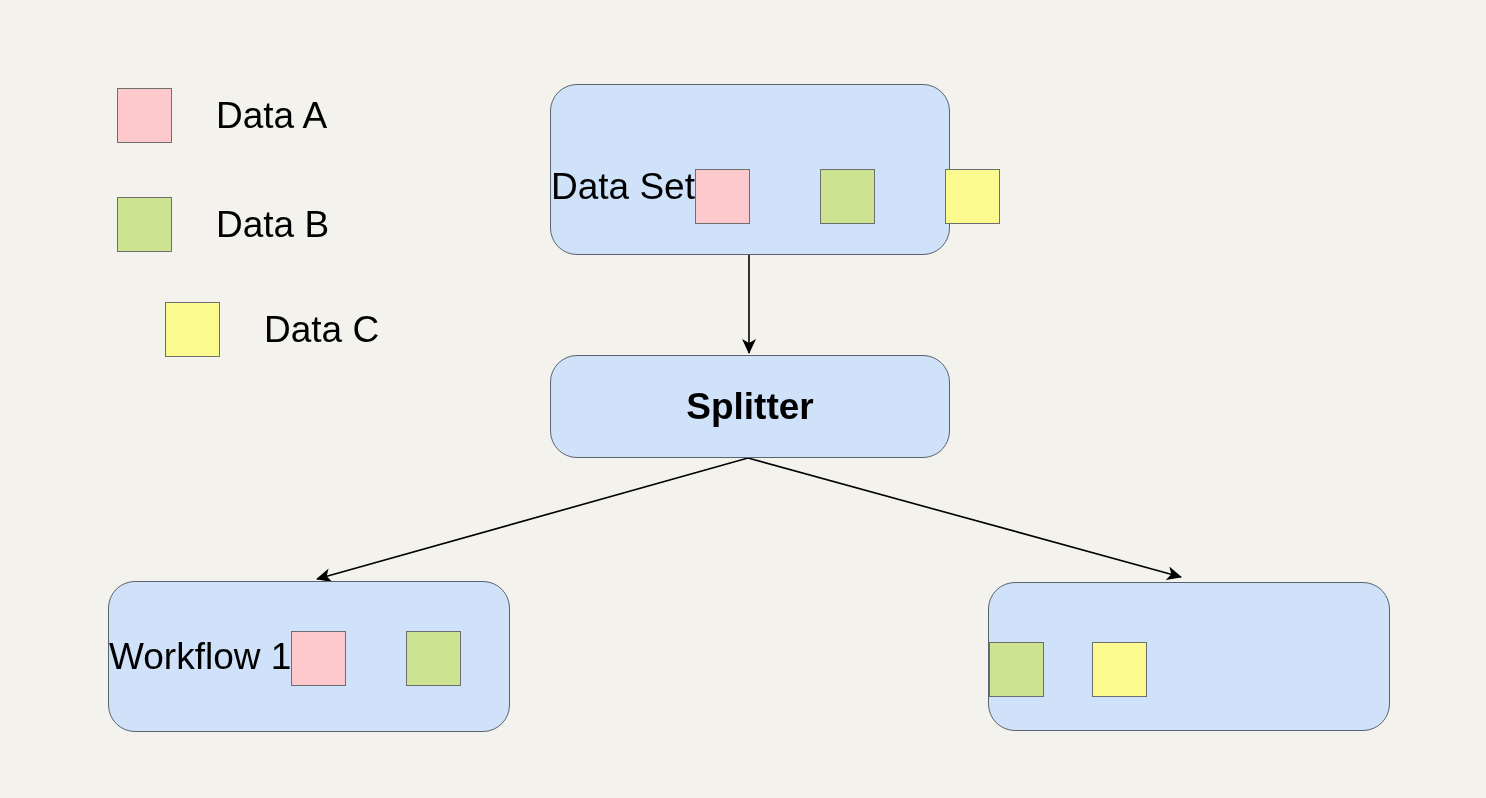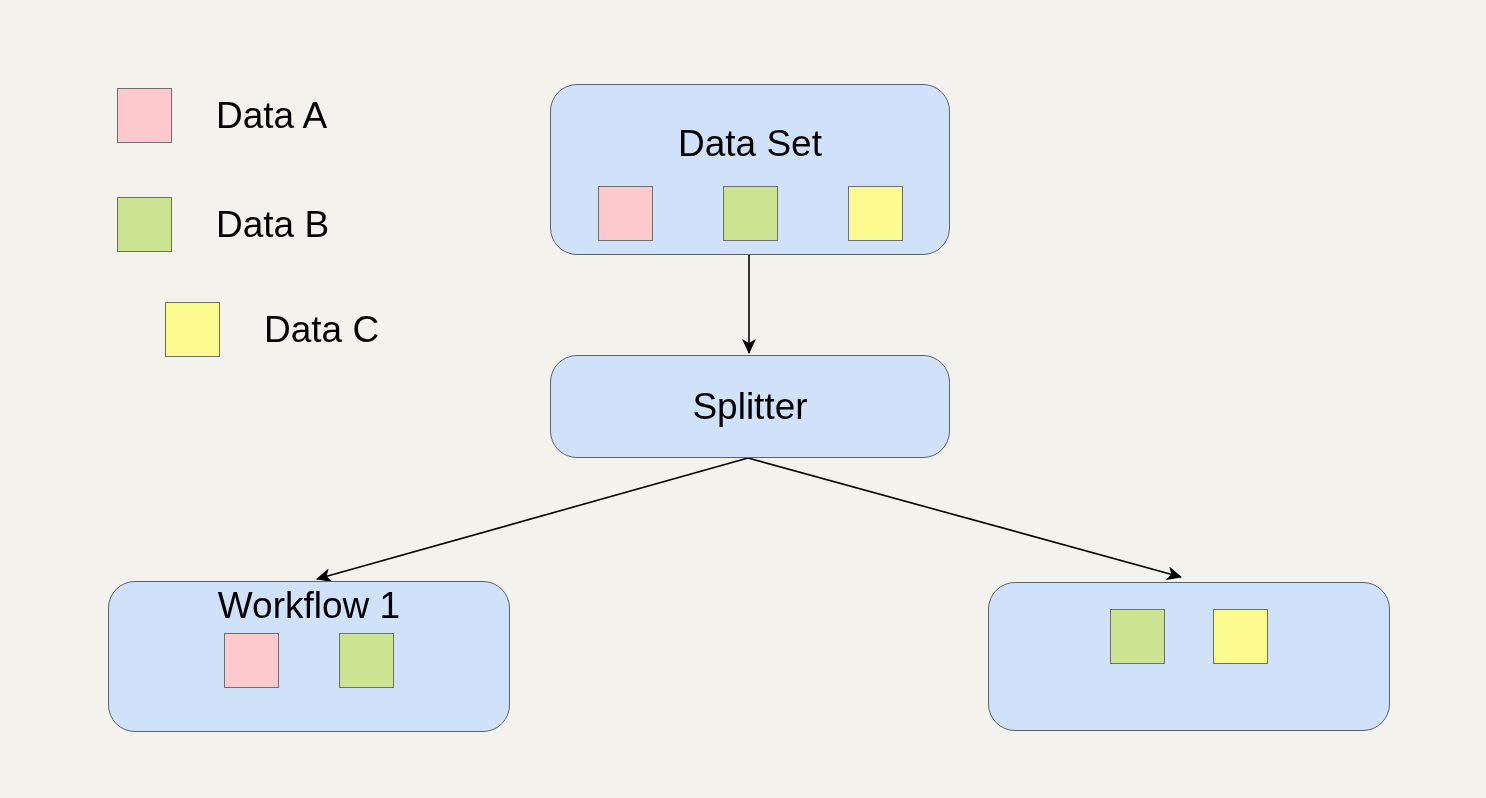"Data Set" .node { flex-direction: column -> none }
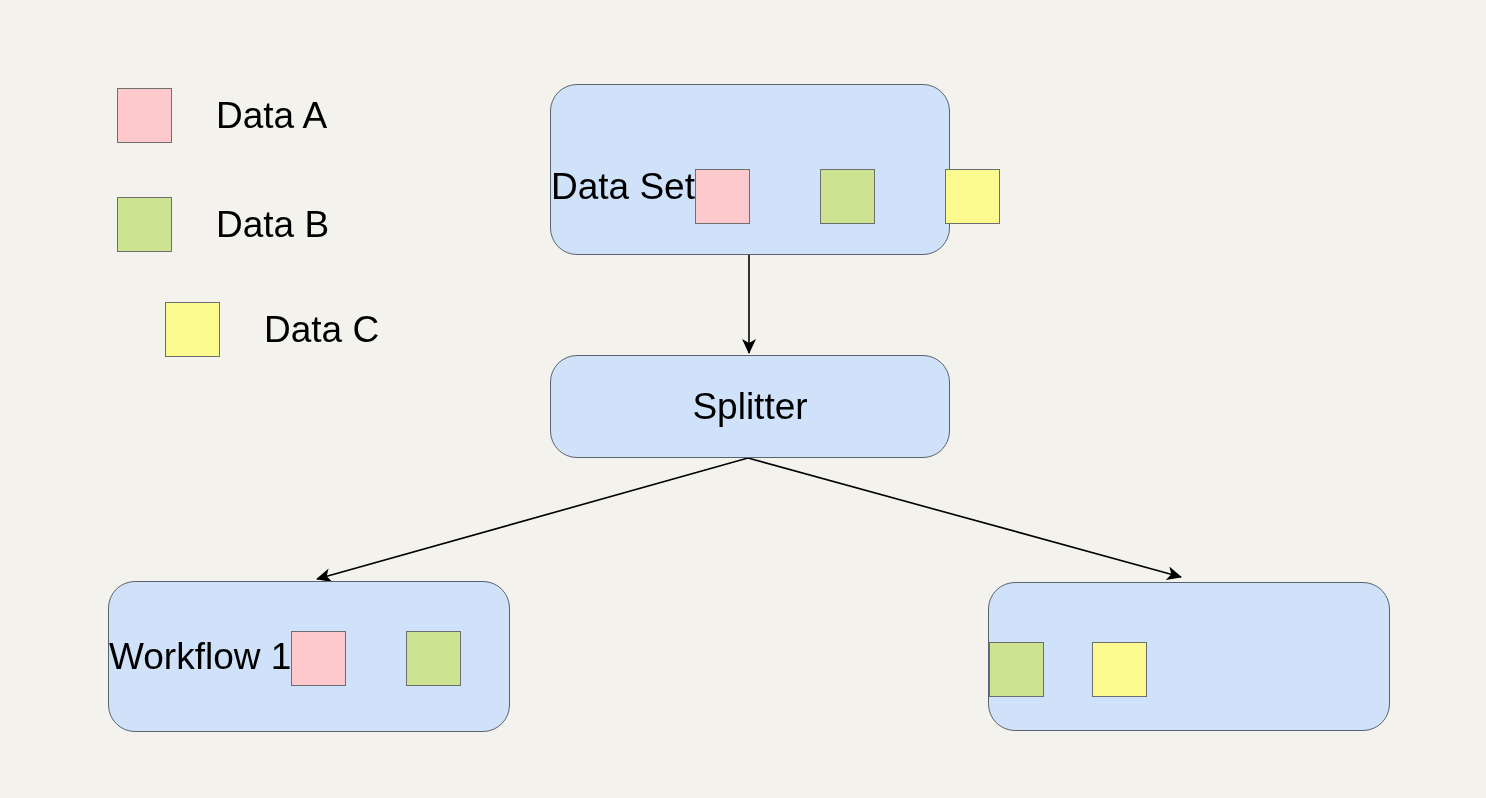"Splitter" #node-splitter { font-weight: none -> bold }
